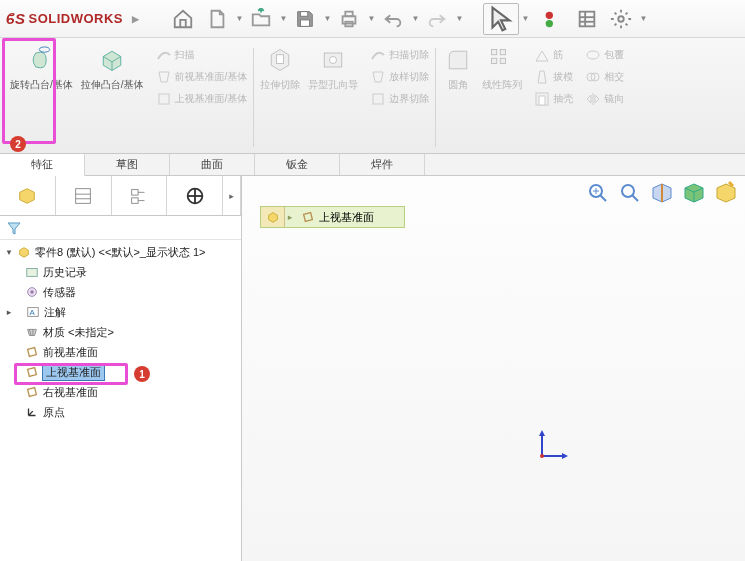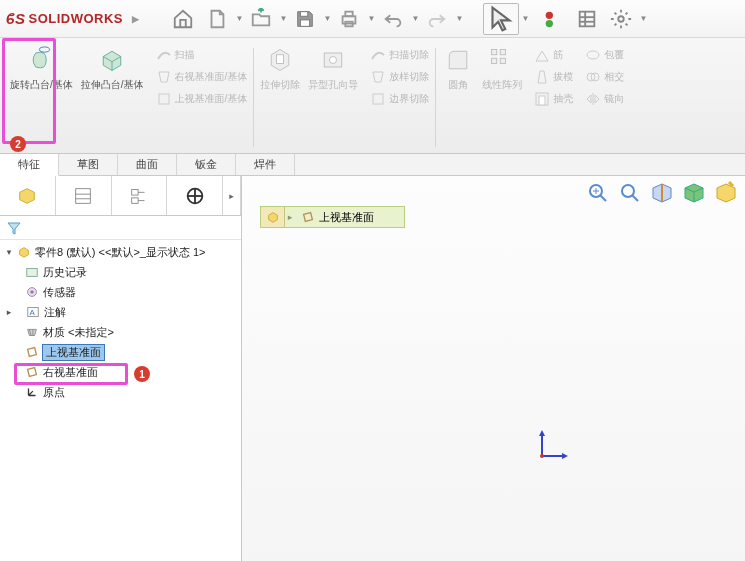"右视基准面/基体" span { text: 右 -> 前 }
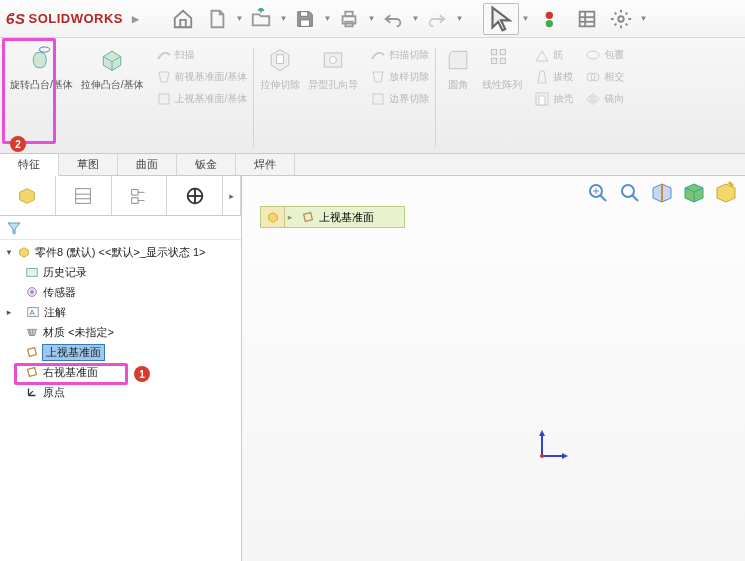"特征" .tab { padding: 3px 18px -> 3px 31px }
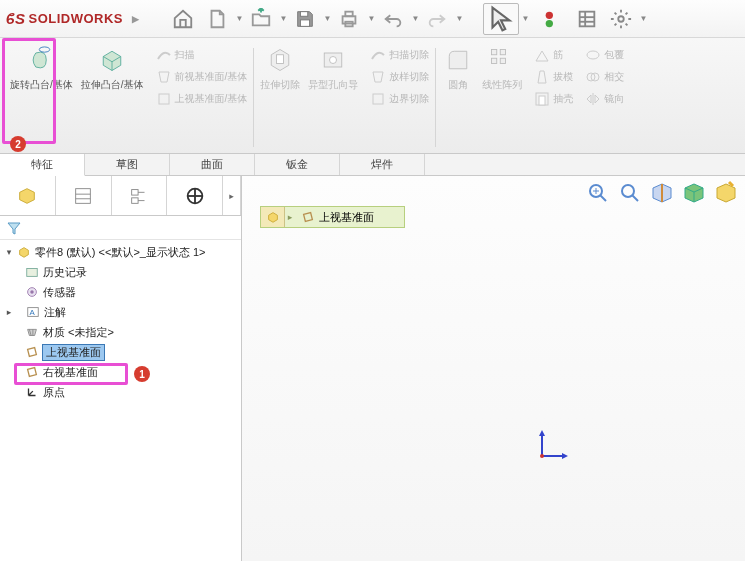"前视基准面" div.tree-row { html: none -> <div> <span></span> <svg> <path></path> </svg> <span>前视基准面</span> </div> }
